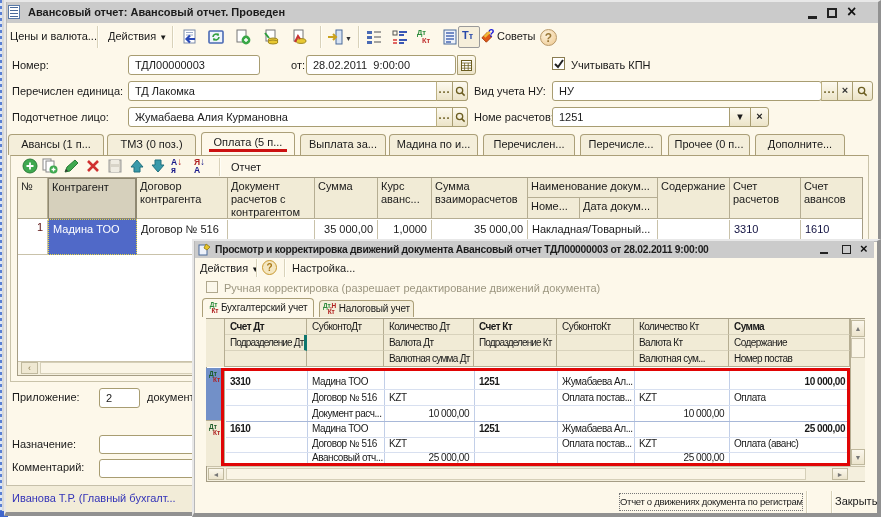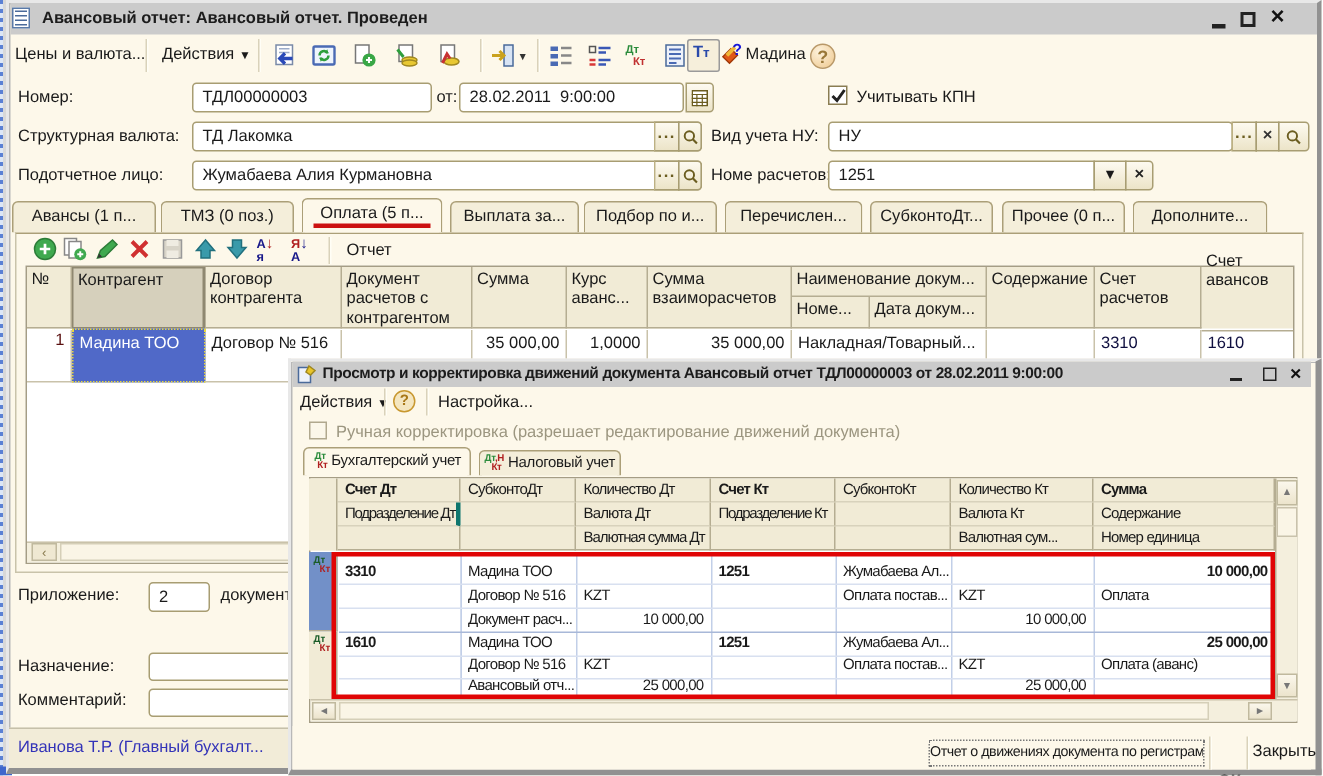"Мадина" div.ab { text: Мадина -> Советы }
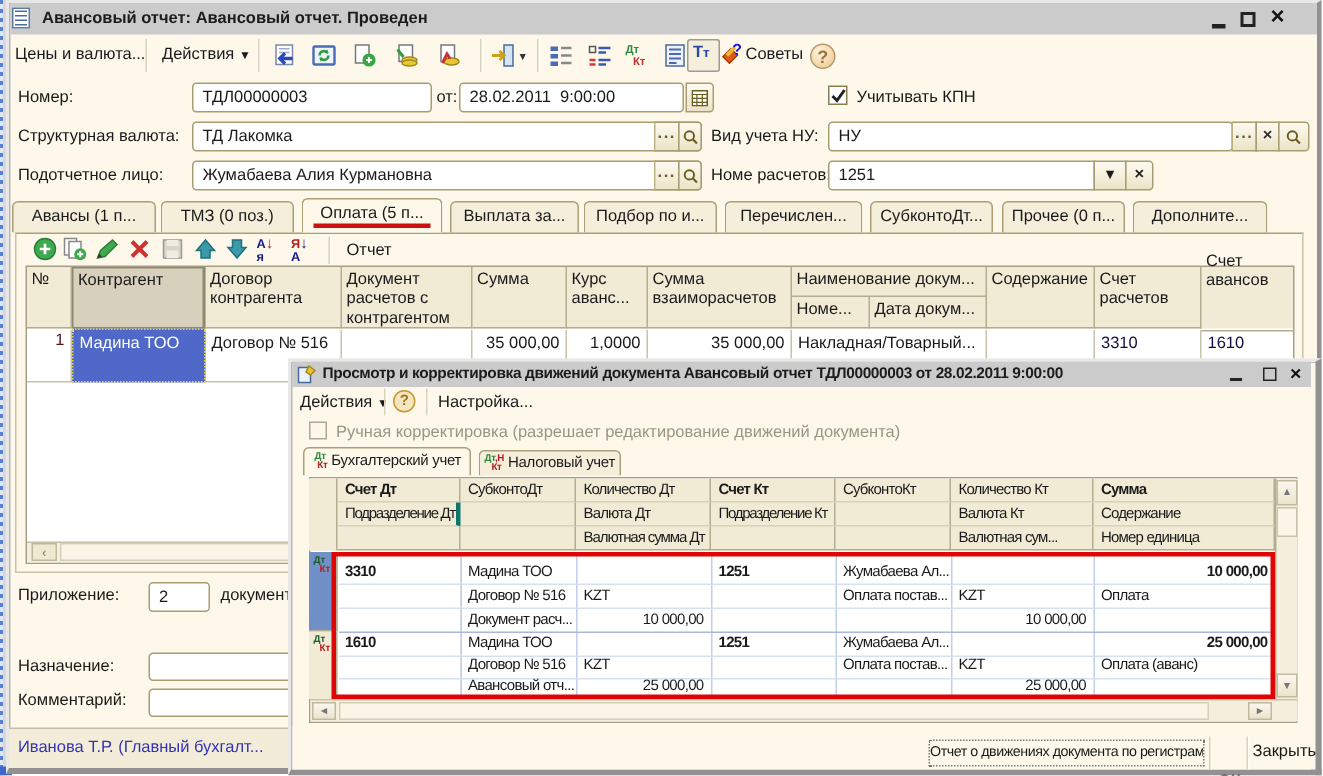"ТДЛ00000003" div.ab { width: 160px -> 132px }
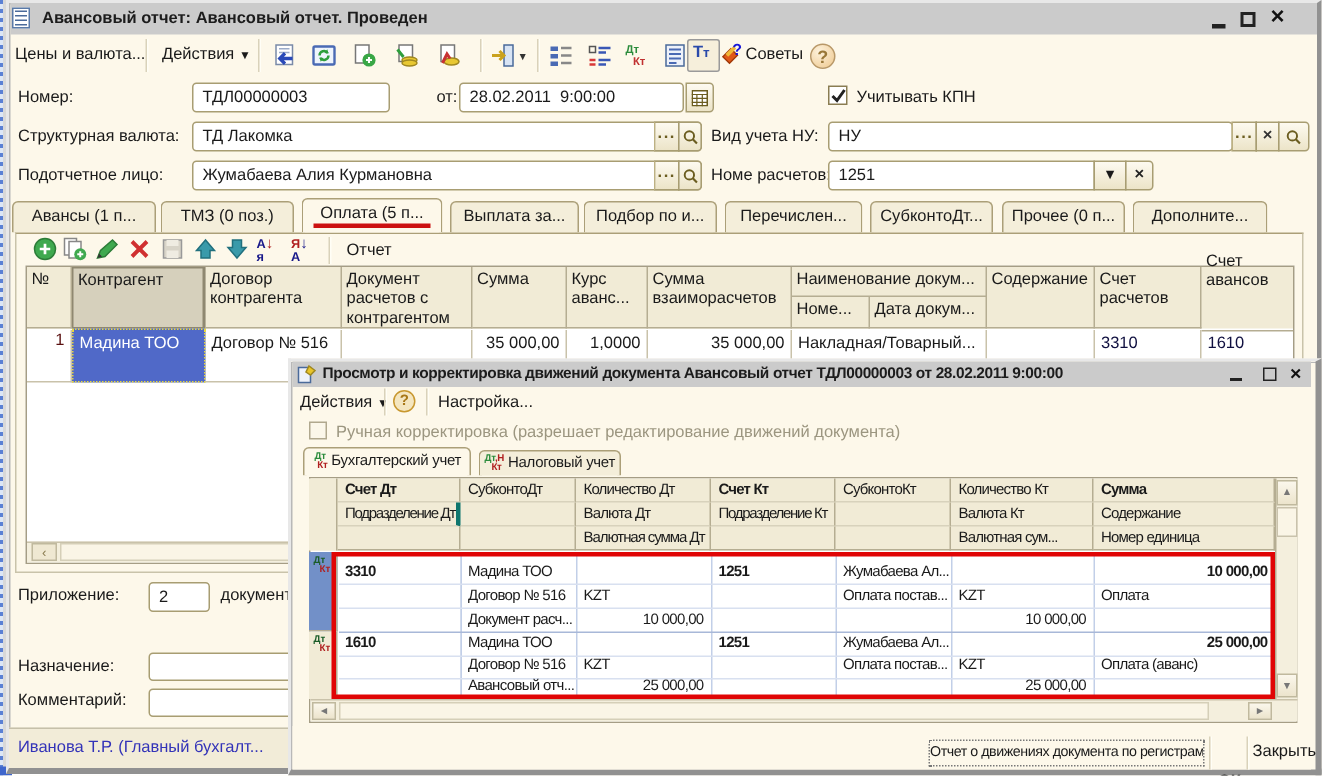"Структурная валюта:" div.ab { text: Структурная валюта -> Перечислен единица }
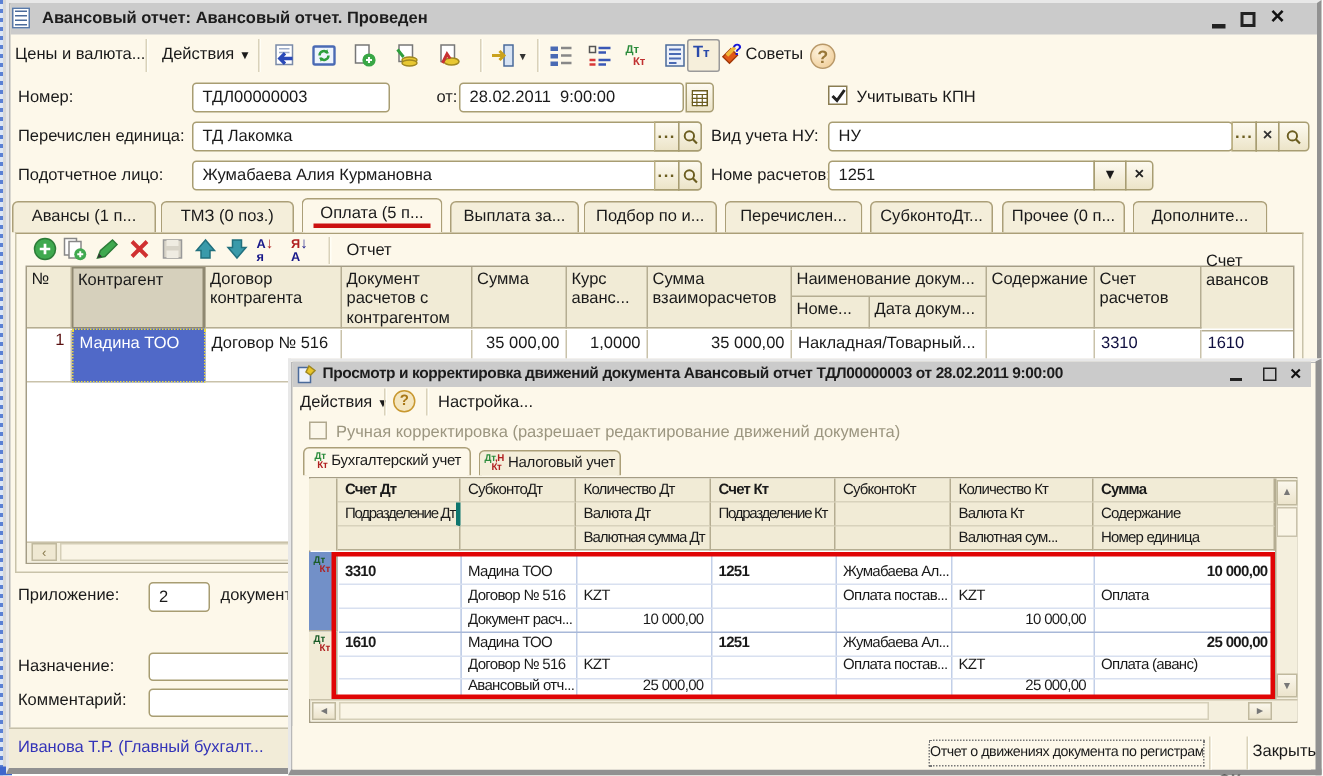"Подбор по и..." div.tab { text: Подбор -> Мадина }
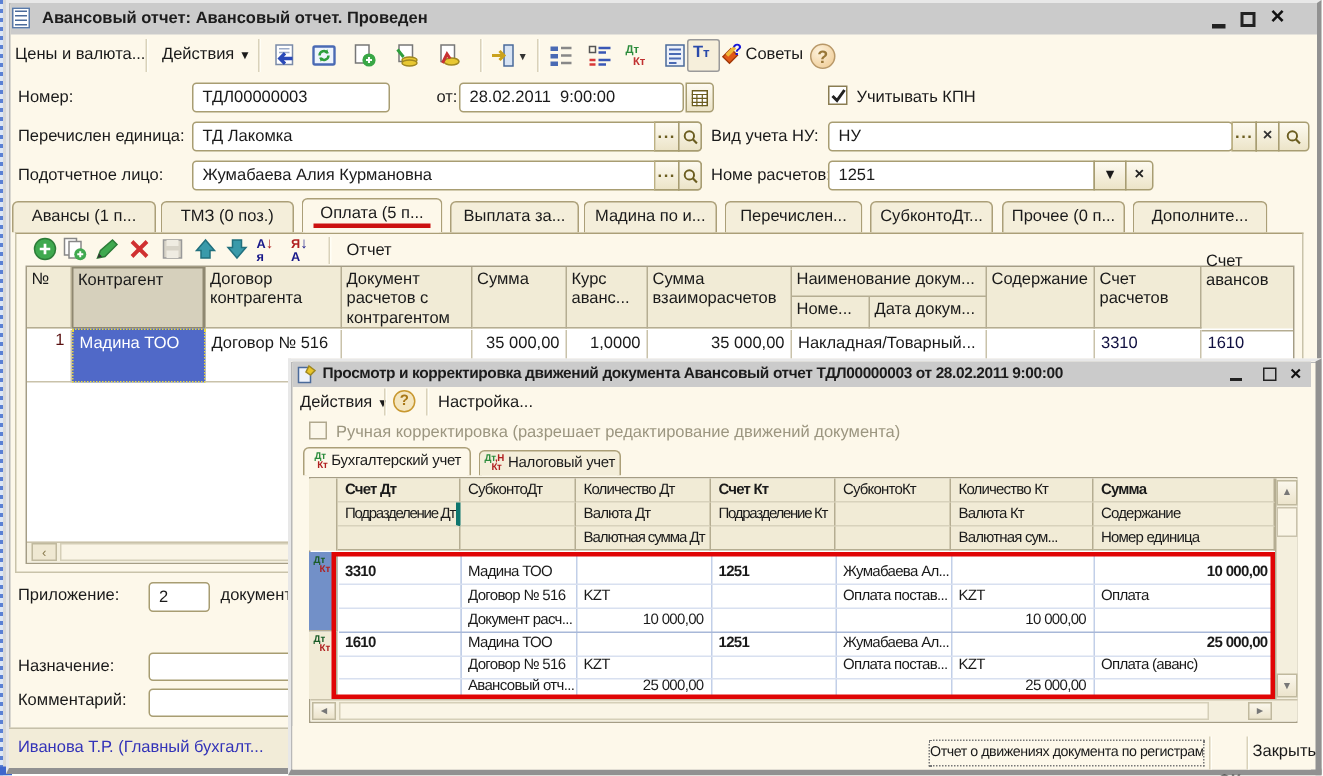"СубконтоДт..." div.tab { text: СубконтоДт -> Перечисле }
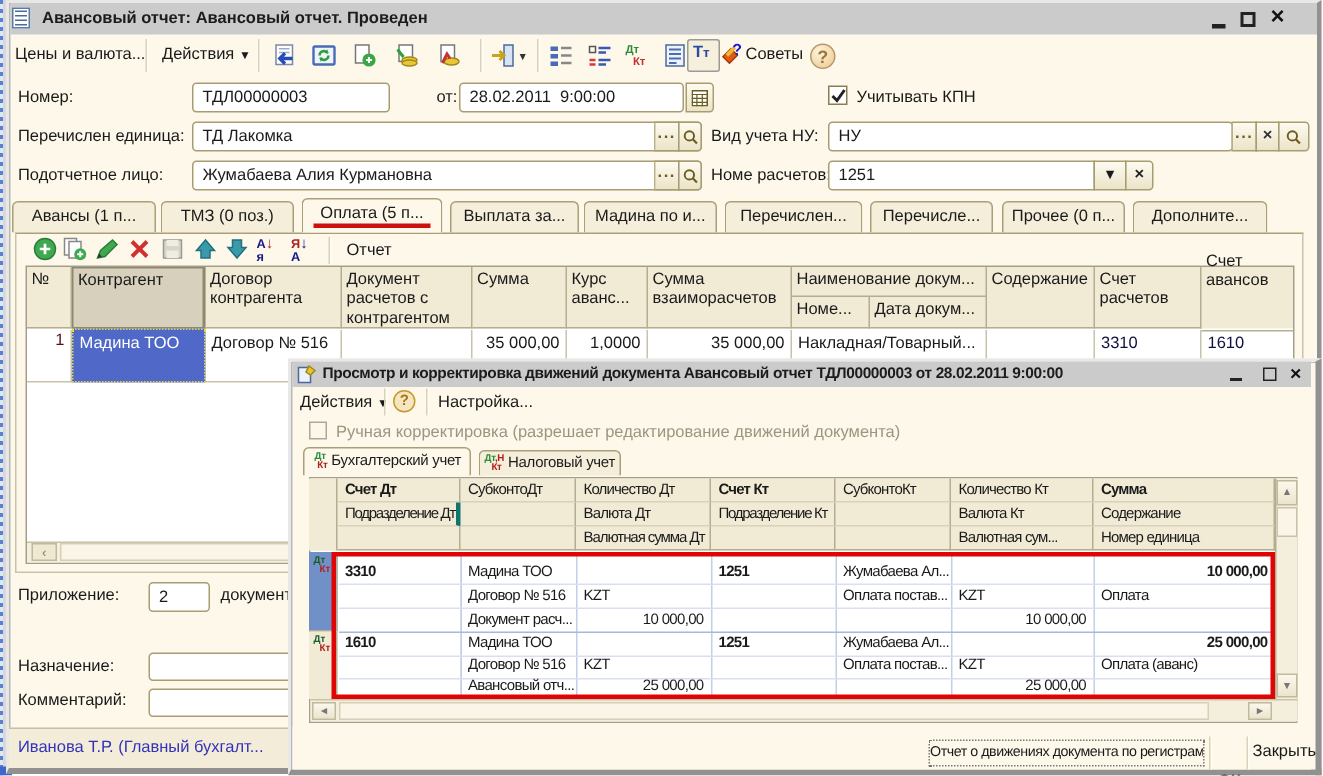"Счет авансов" div.hc { height: 55px -> 41px; top: 166px -> 178px }
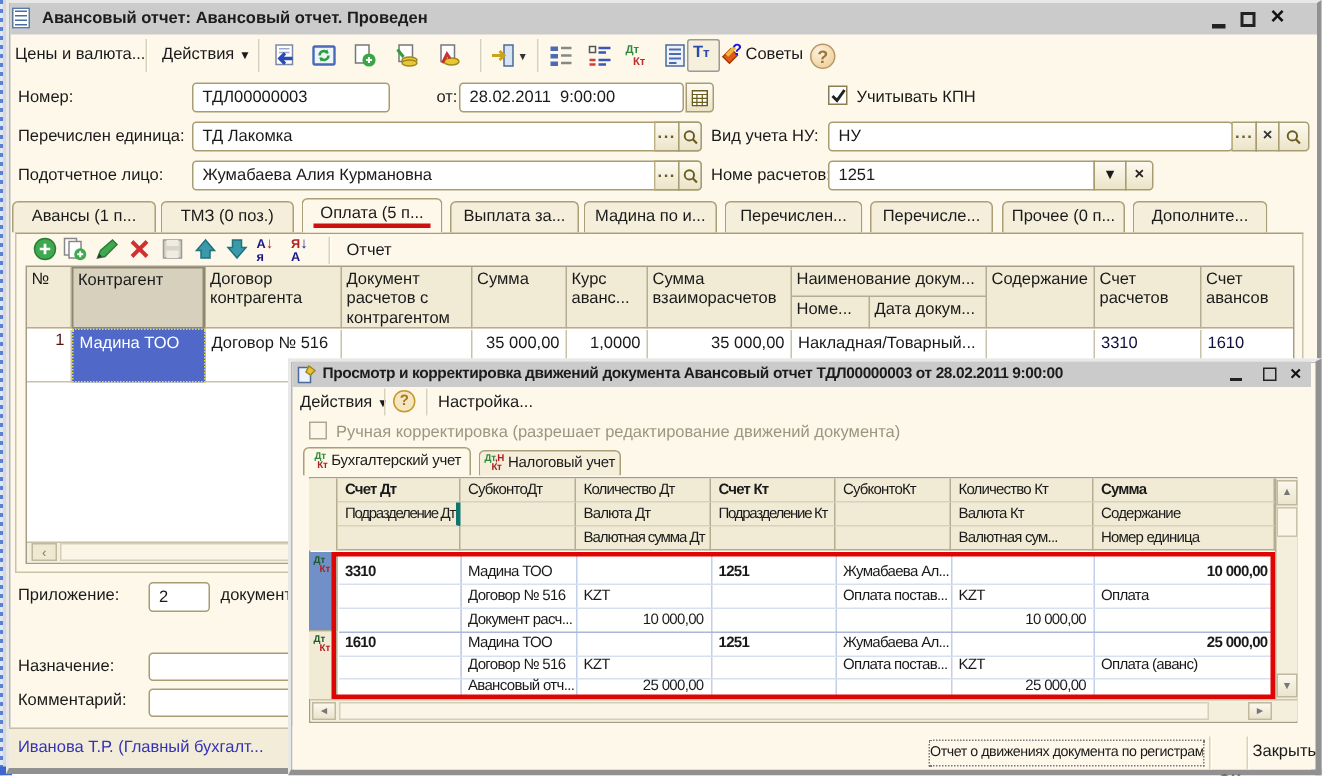"Номер единица" div.hc2 { text: единица -> постав }
